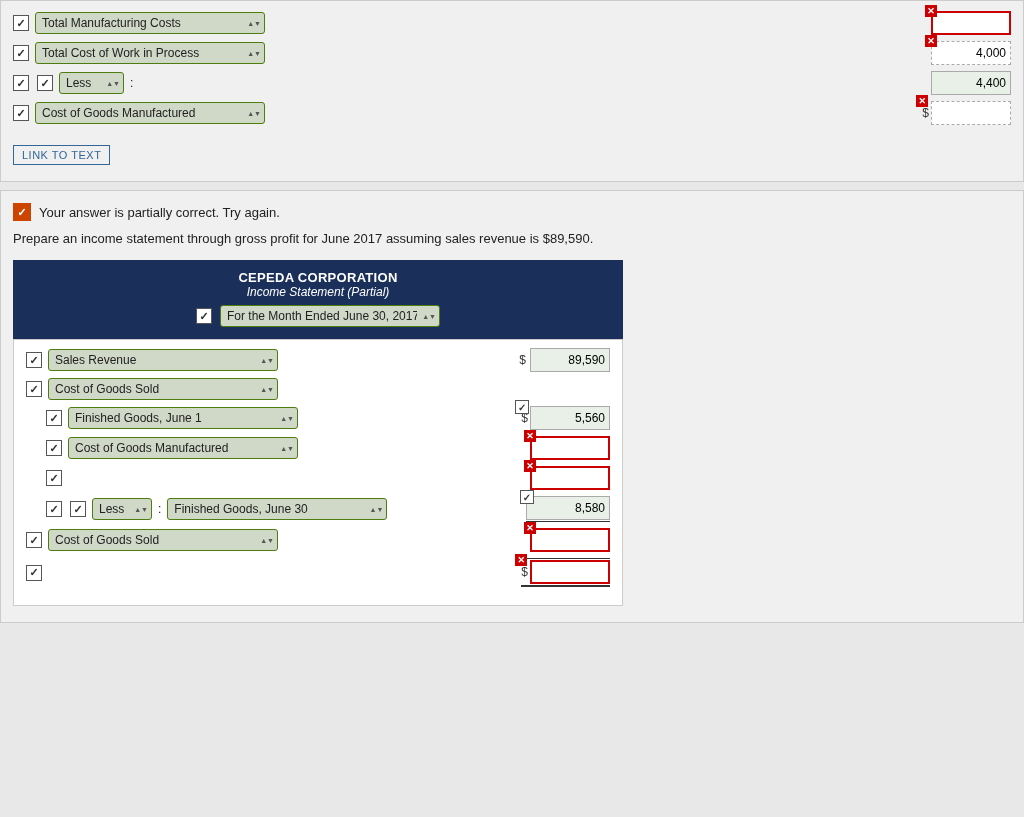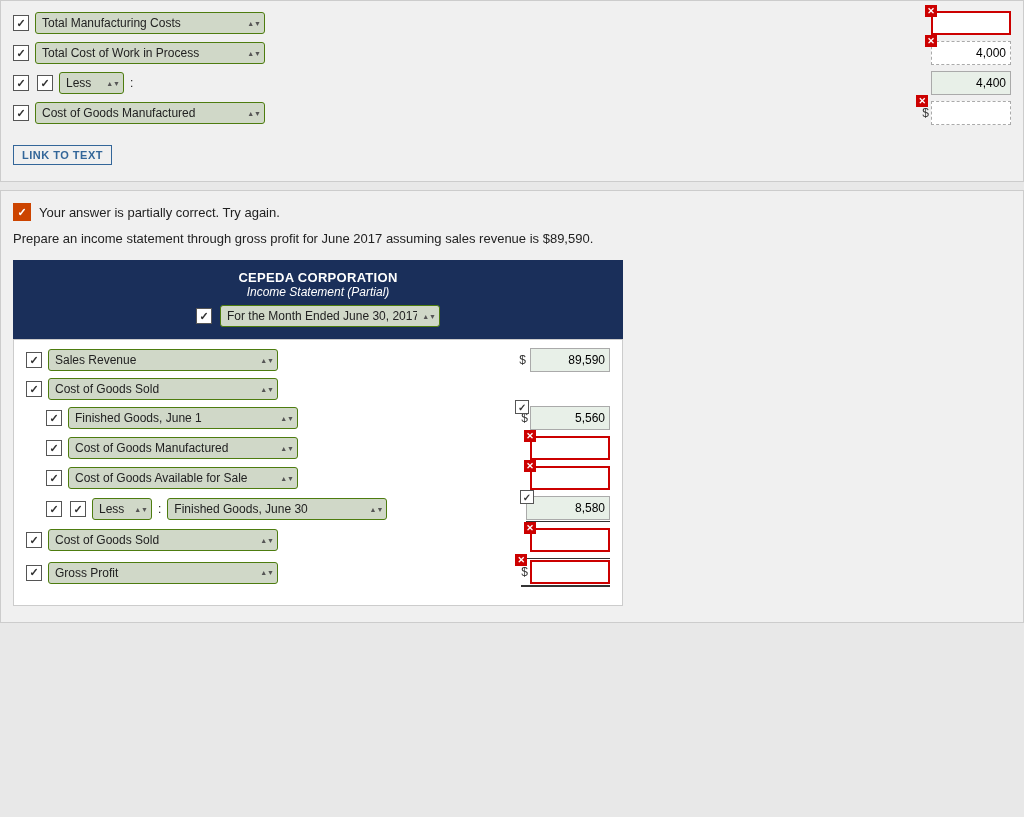"LINK TO TEXT" .link-to-text-btn { font-weight: bold -> normal }
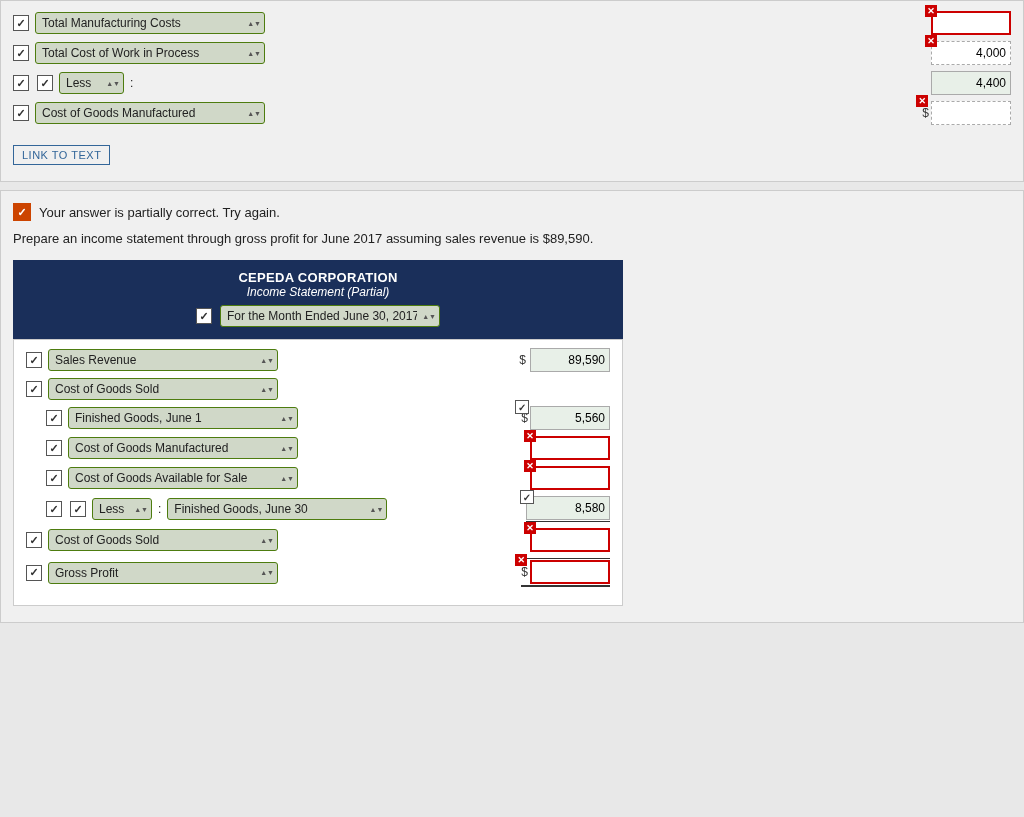"Cost of Goods Available for" div.select-wrapper { html: <div> <select> <option>Cost of Goods Available for Sale</option> </select> </div> -> none }
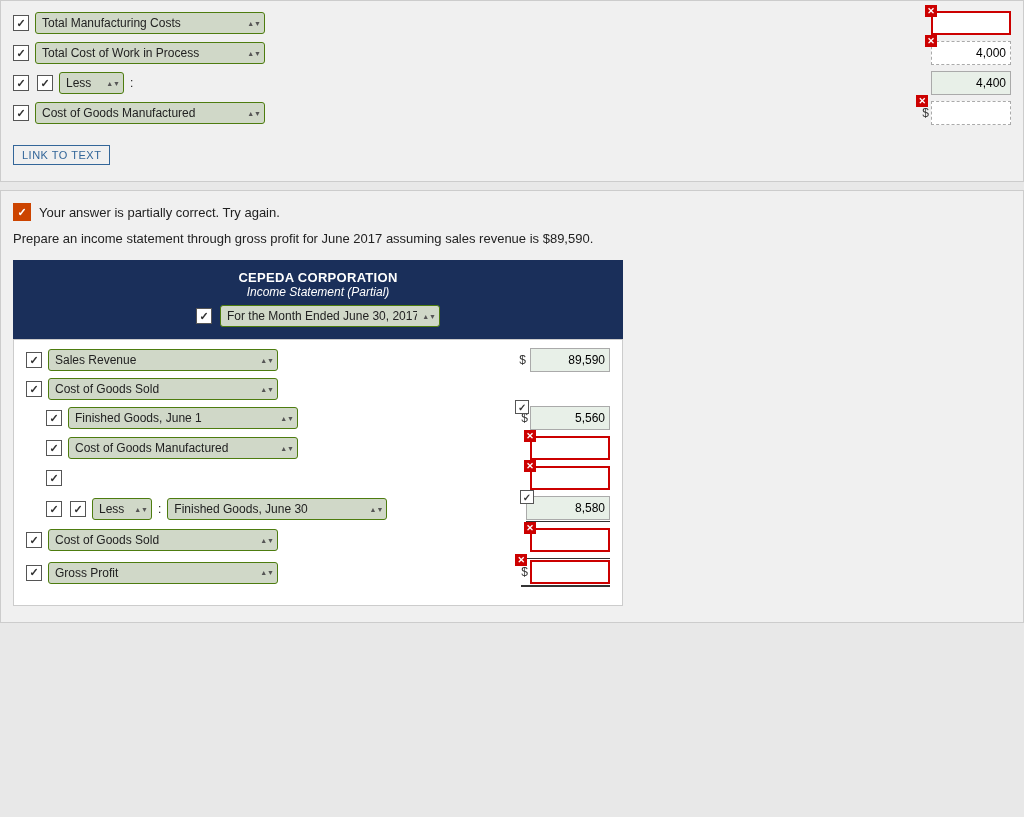"Gross Profit" div.select-wrapper { html: <div> <select> <option>Gross Profit</option> </select> </div> -> none }
